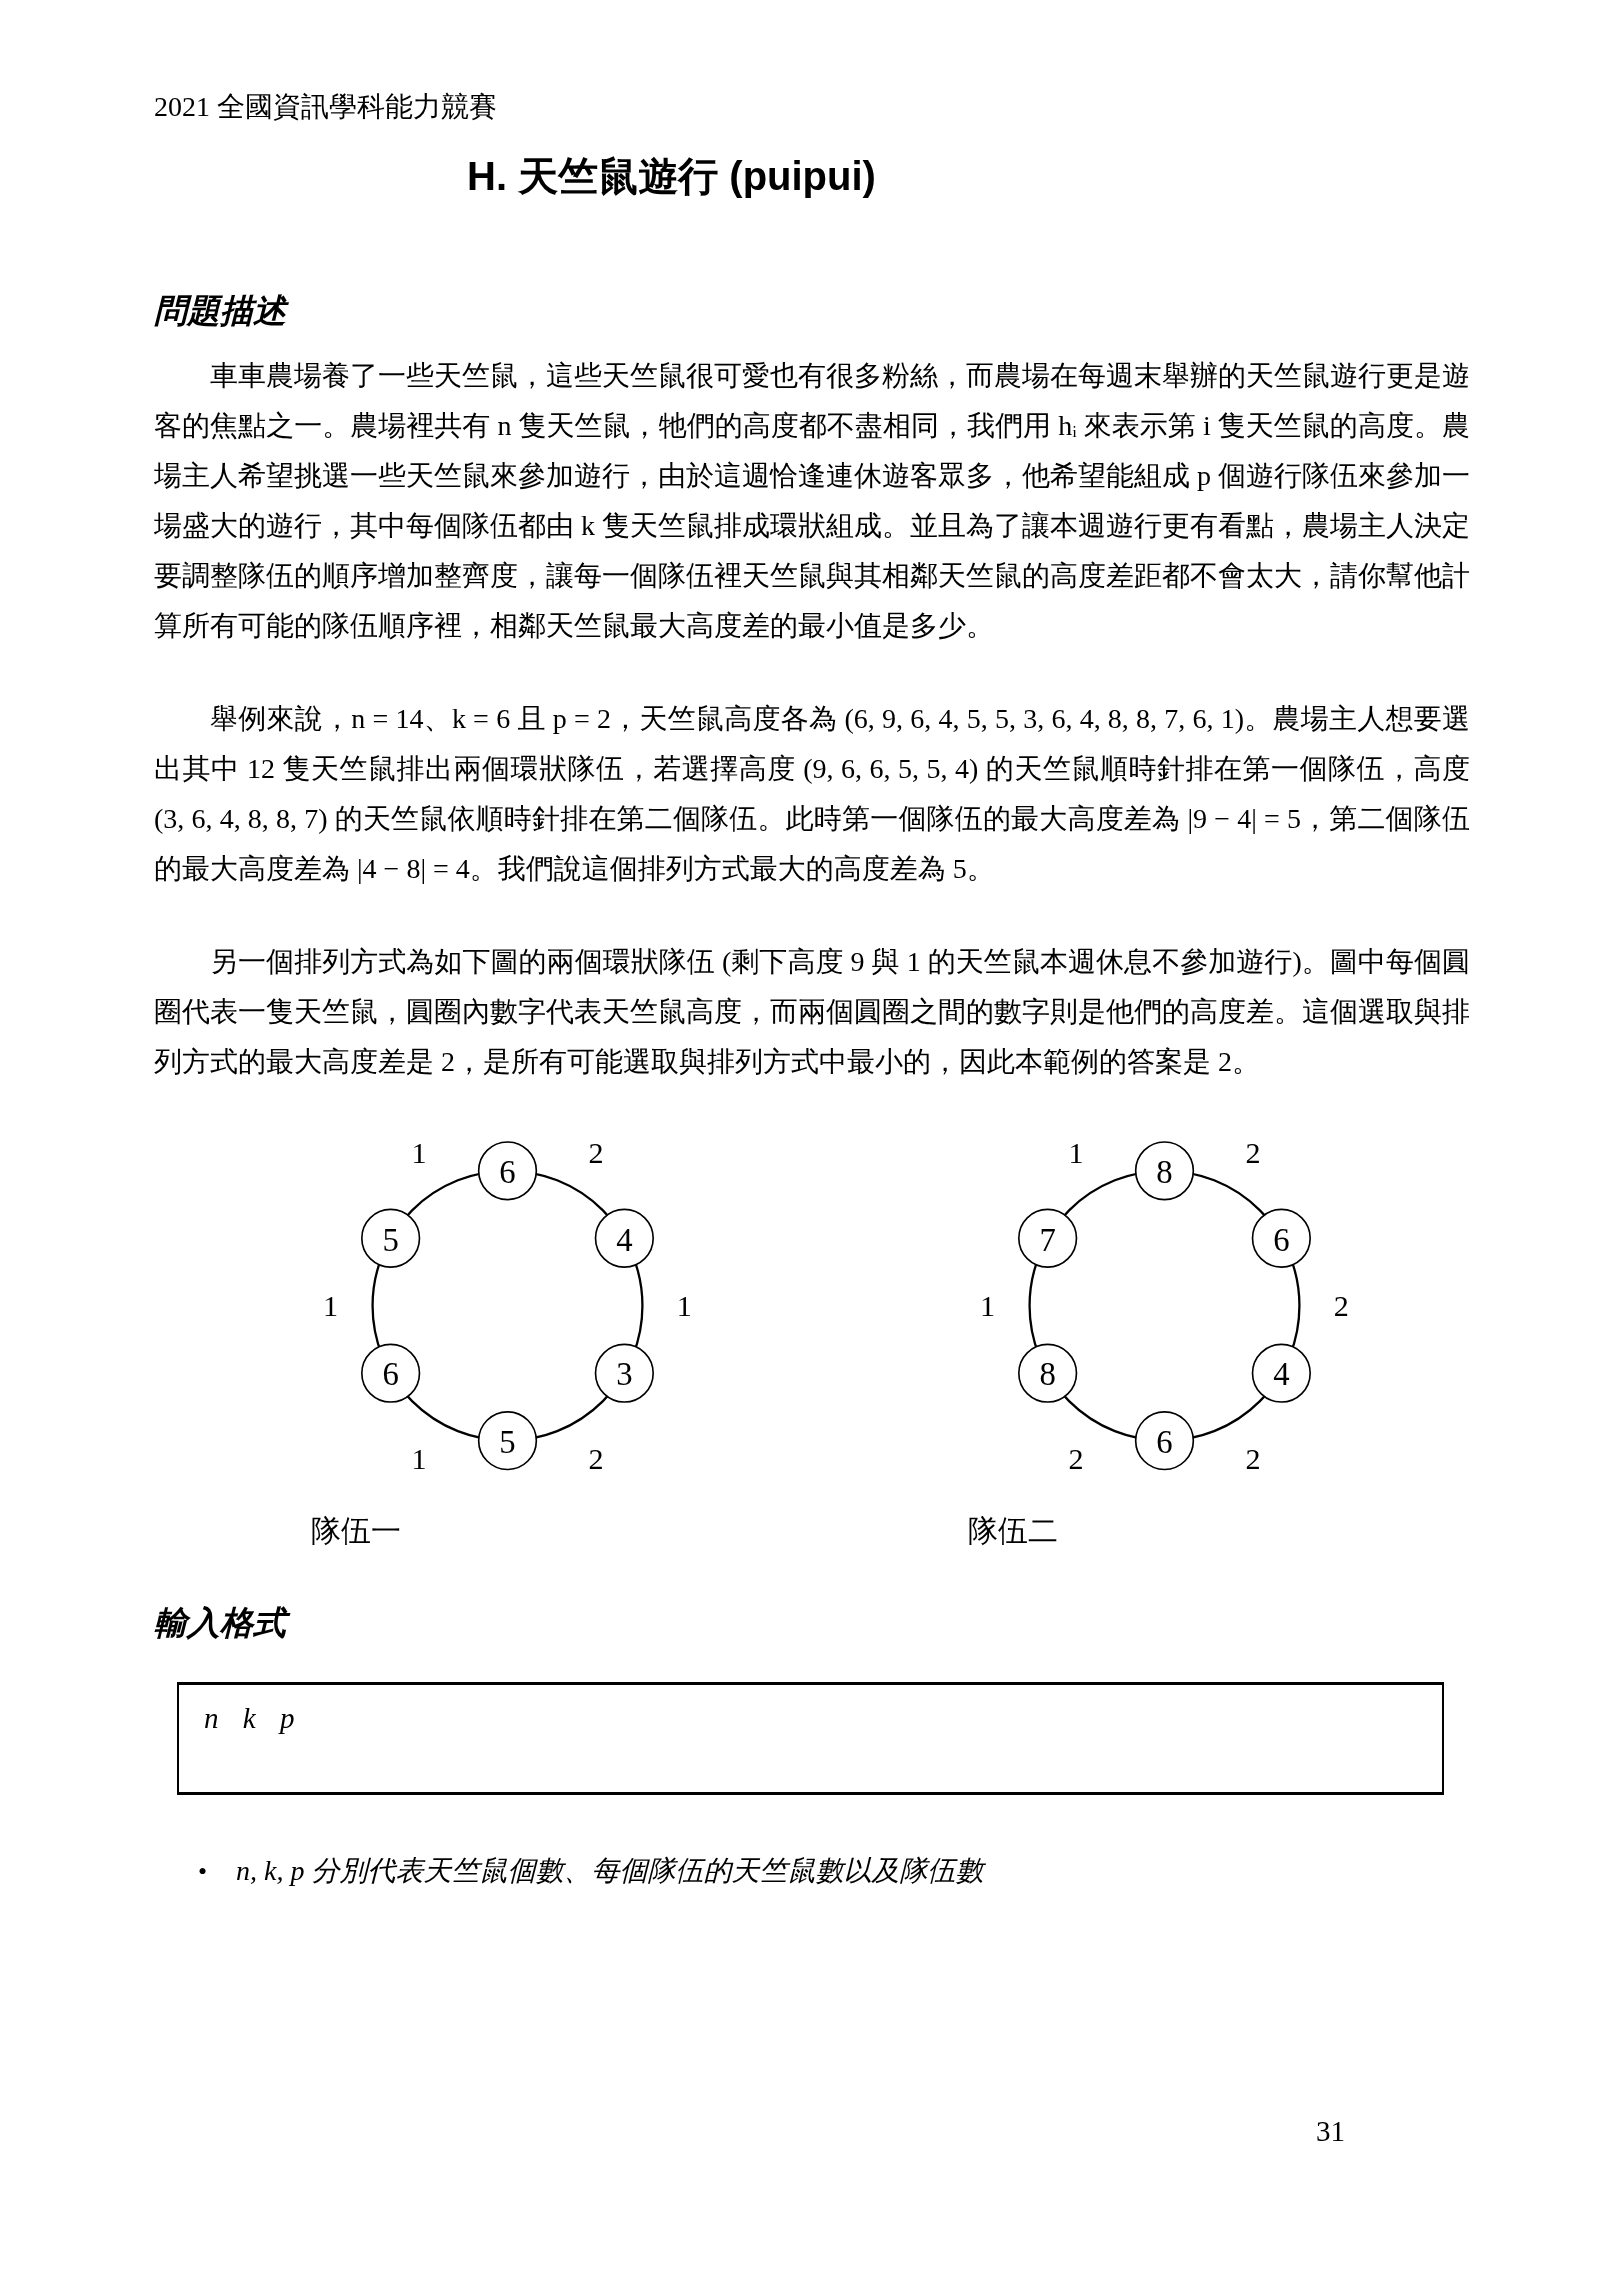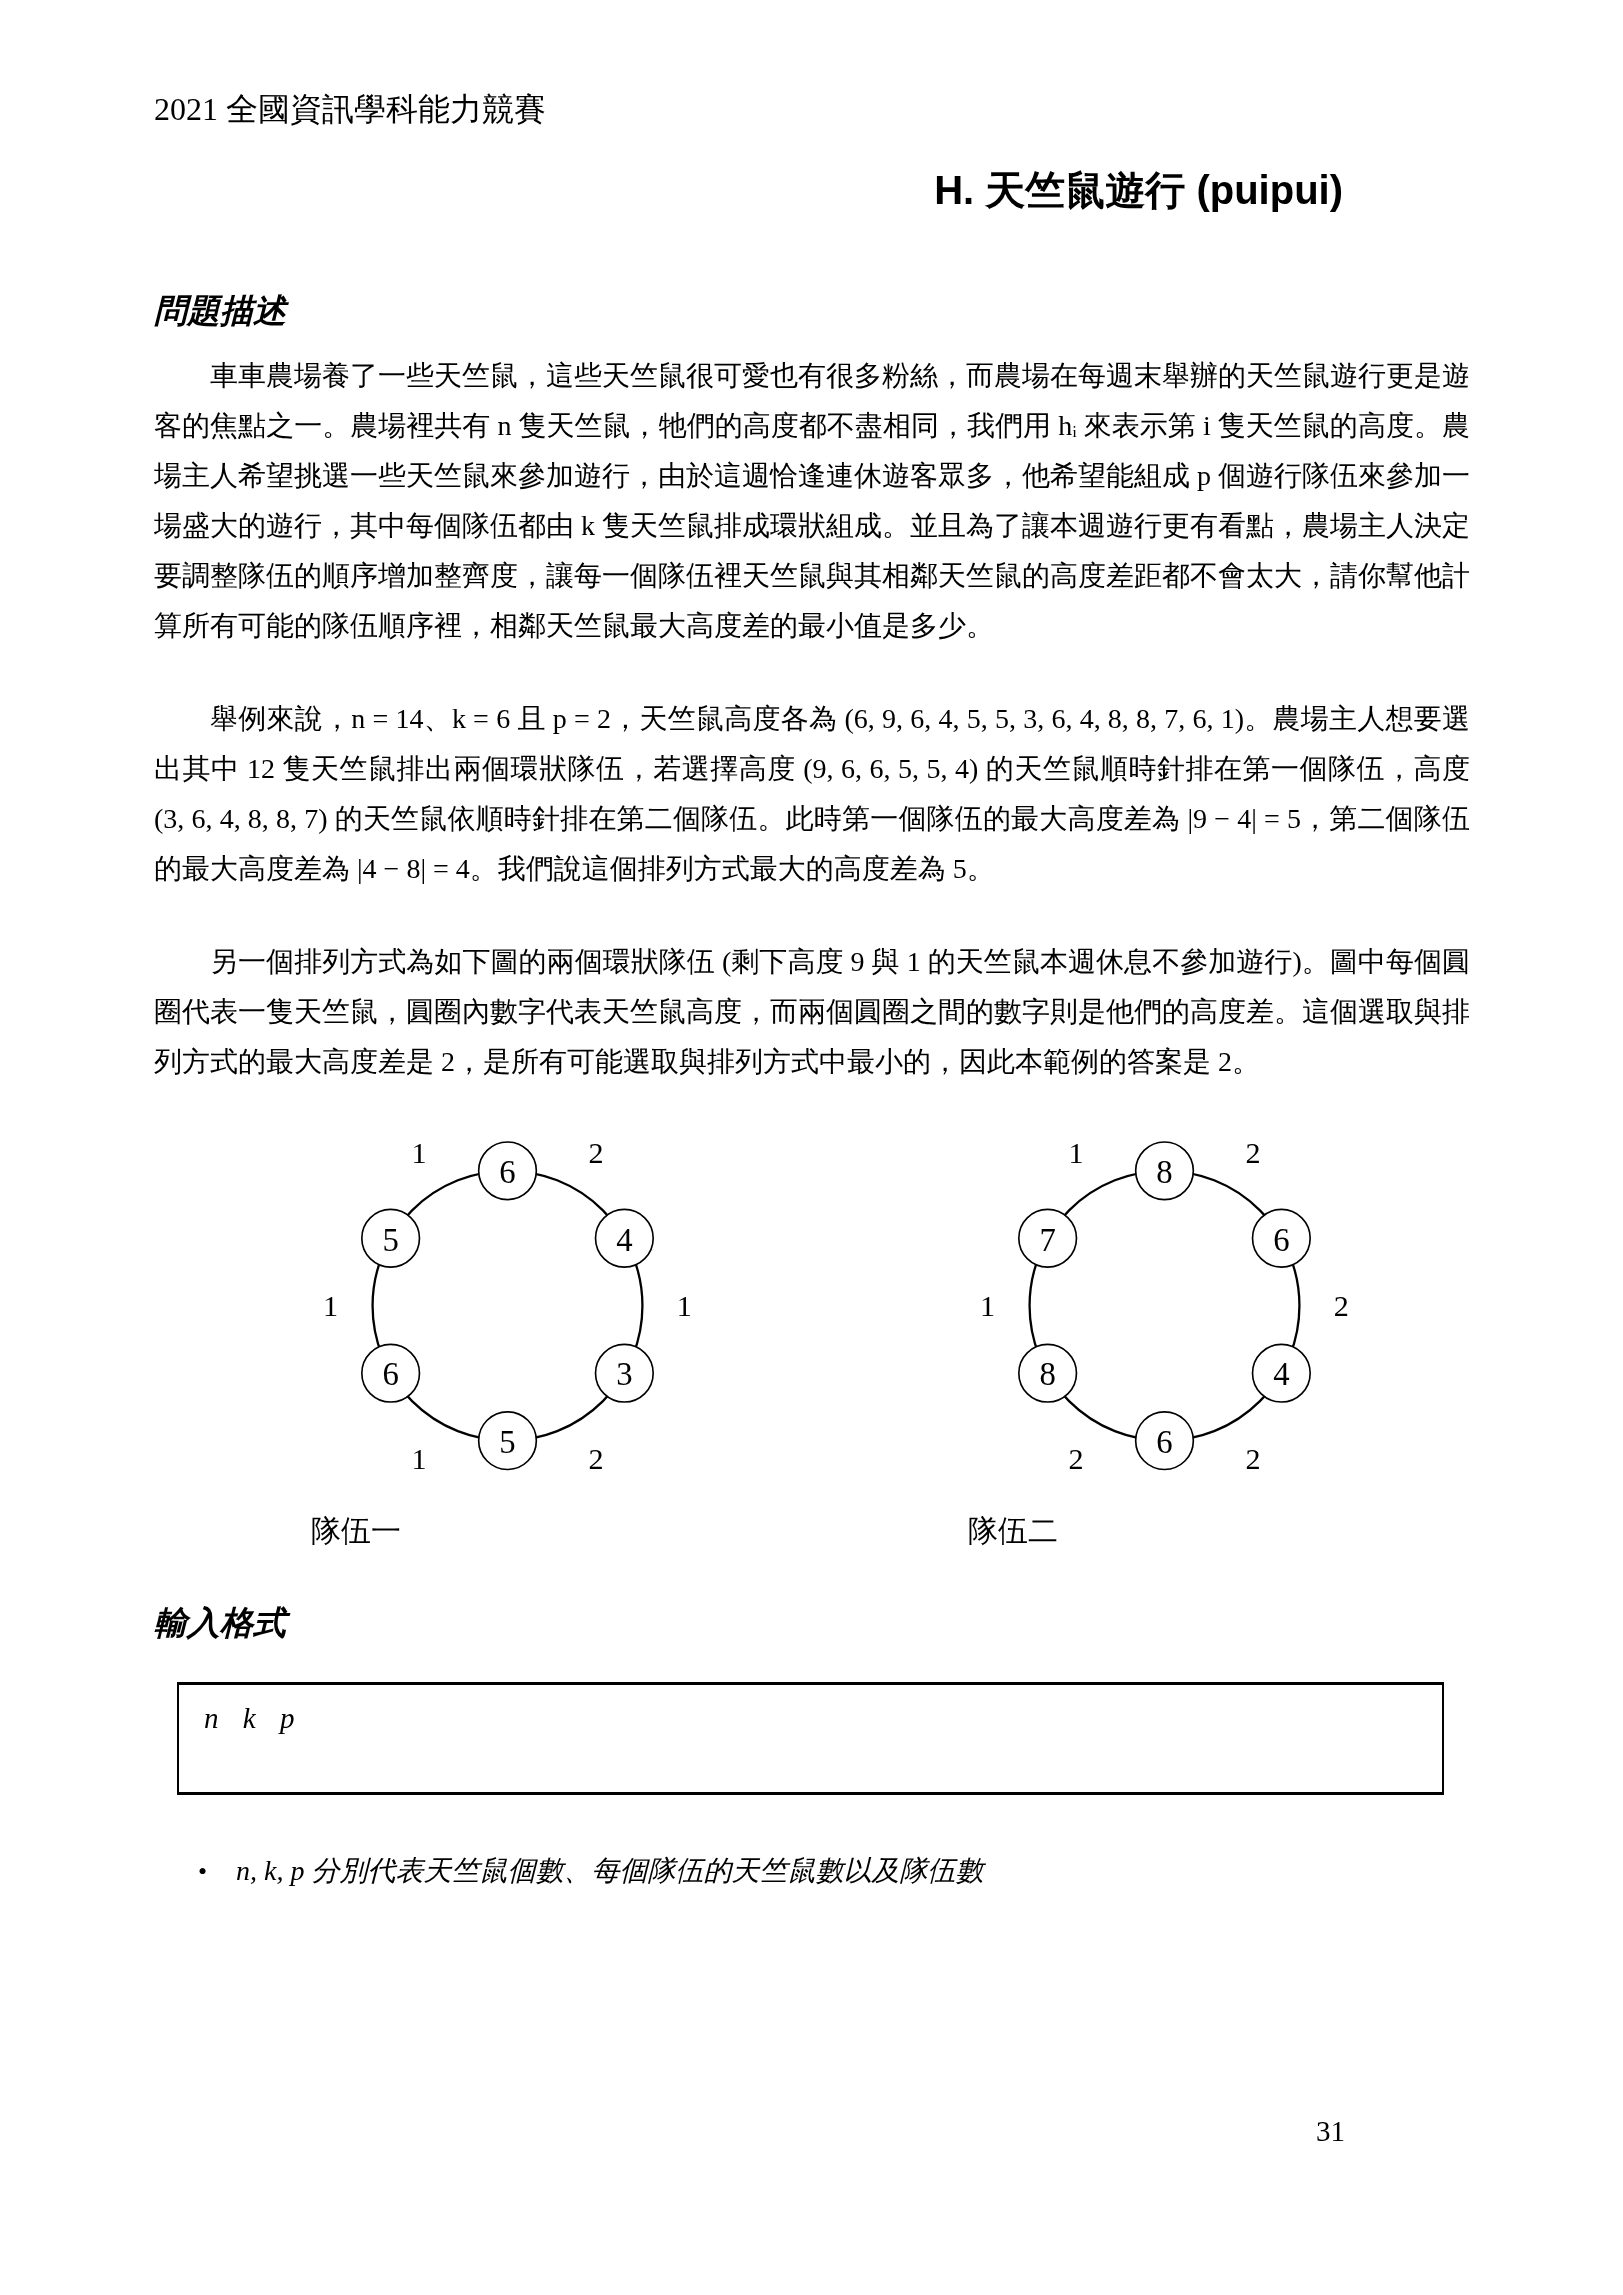"2021 全國資訊學科能力競賽" .page-header { font-size: 32px -> 28px }
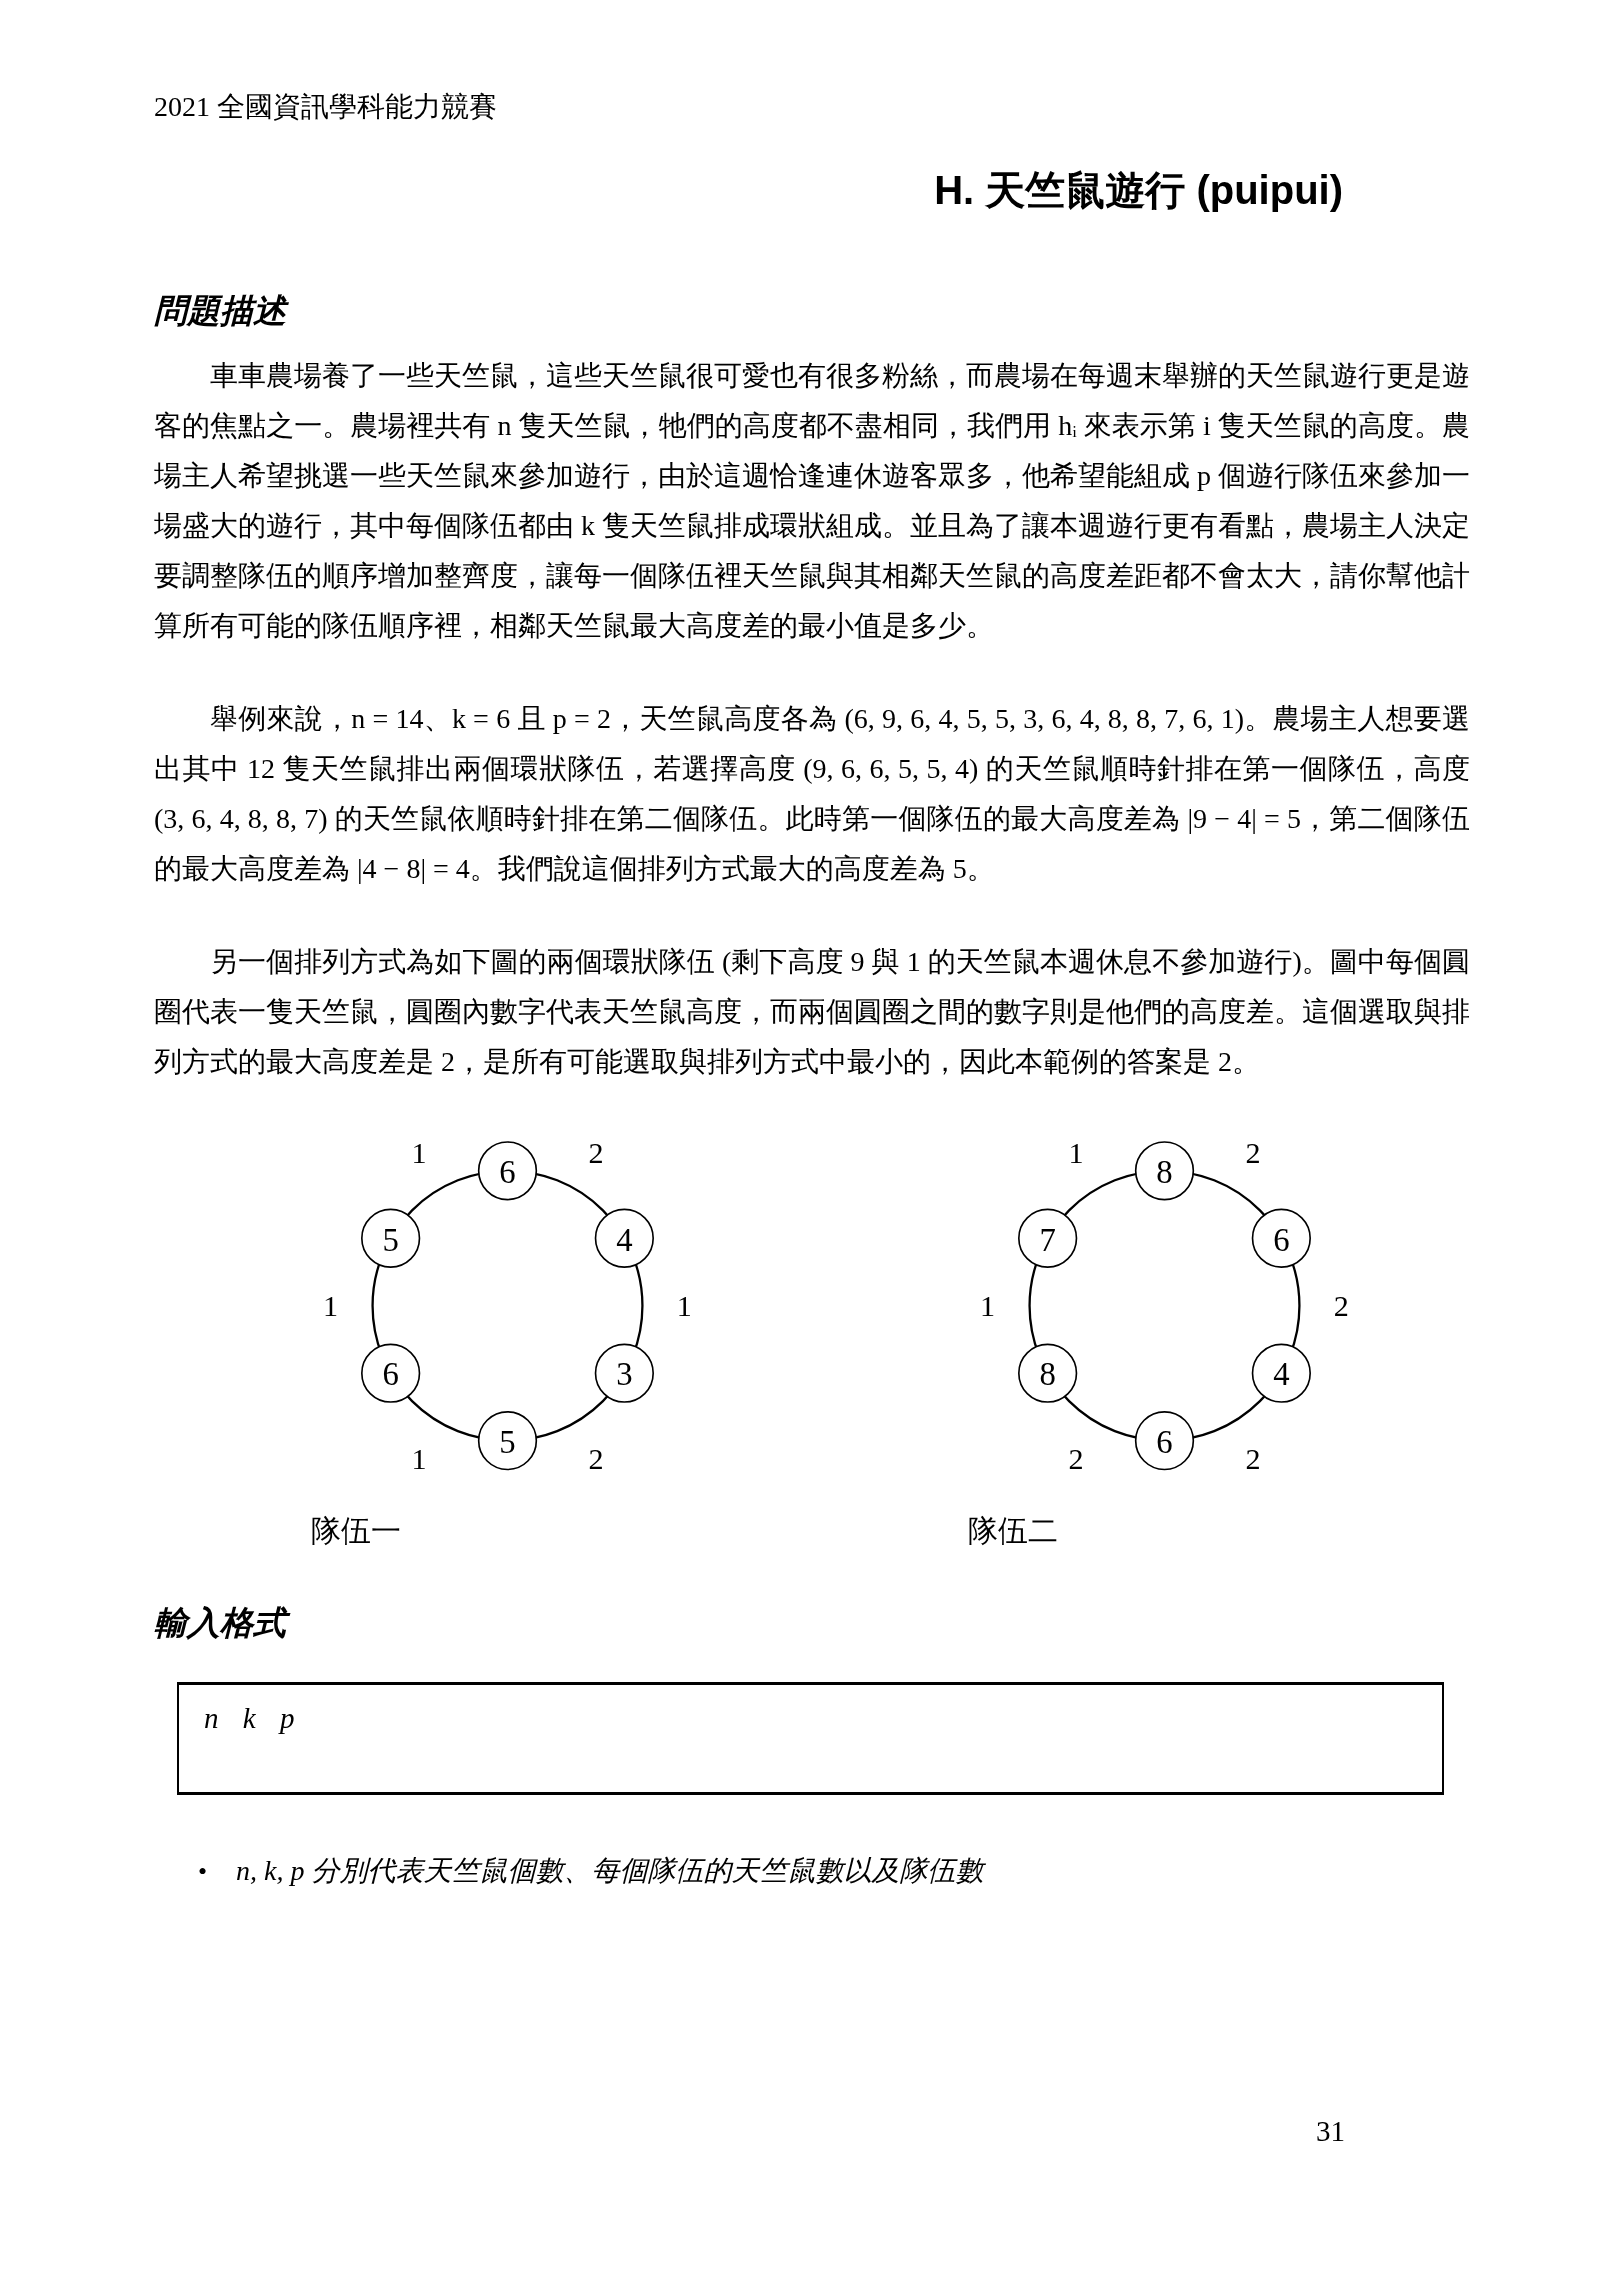"H. 天竺鼠遊行 (puipui)" .page-title { margin-top: 14px -> none; text-align: right -> center }
